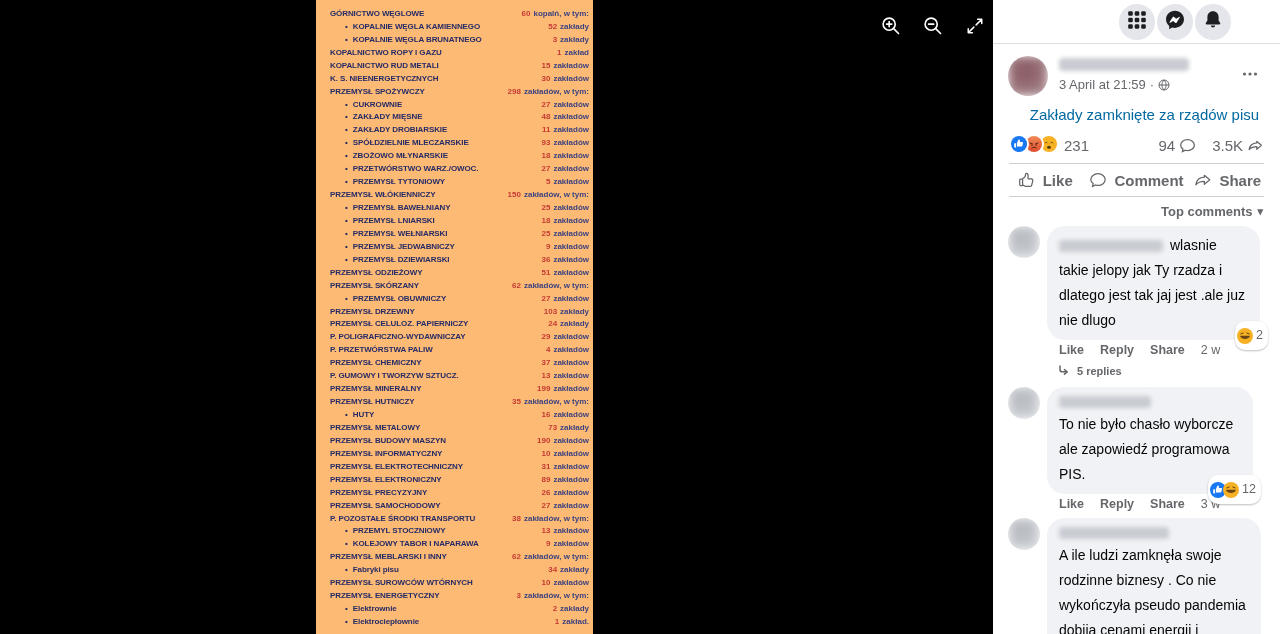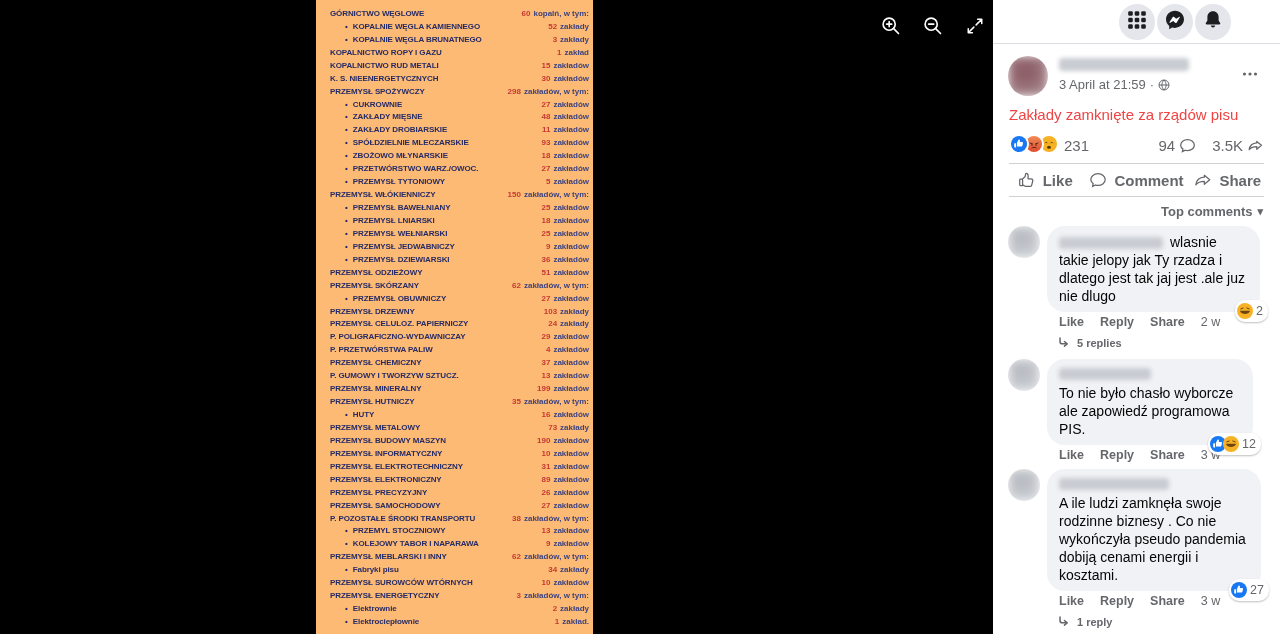"Zakłady zamknięte za rządów pisu" .post-text { color: #ef4444 -> #0369a1; text-align: none -> center }
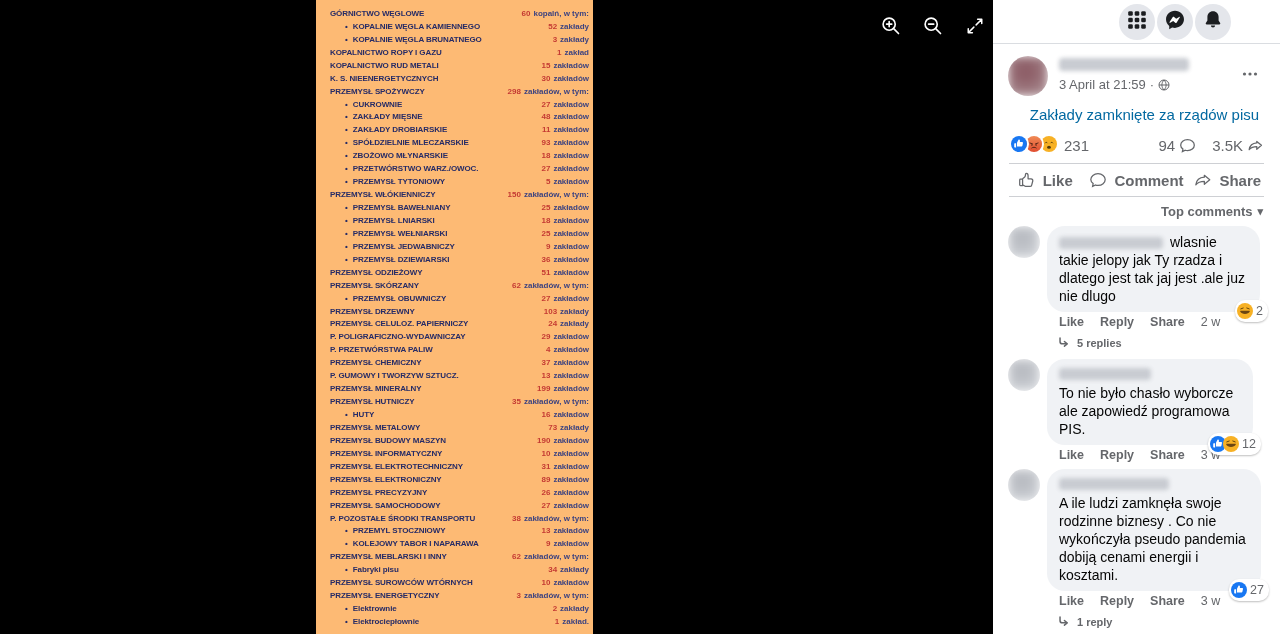"wlasnie takie jelopy jak Ty" .bubble { line-height: 18px -> 25px }
